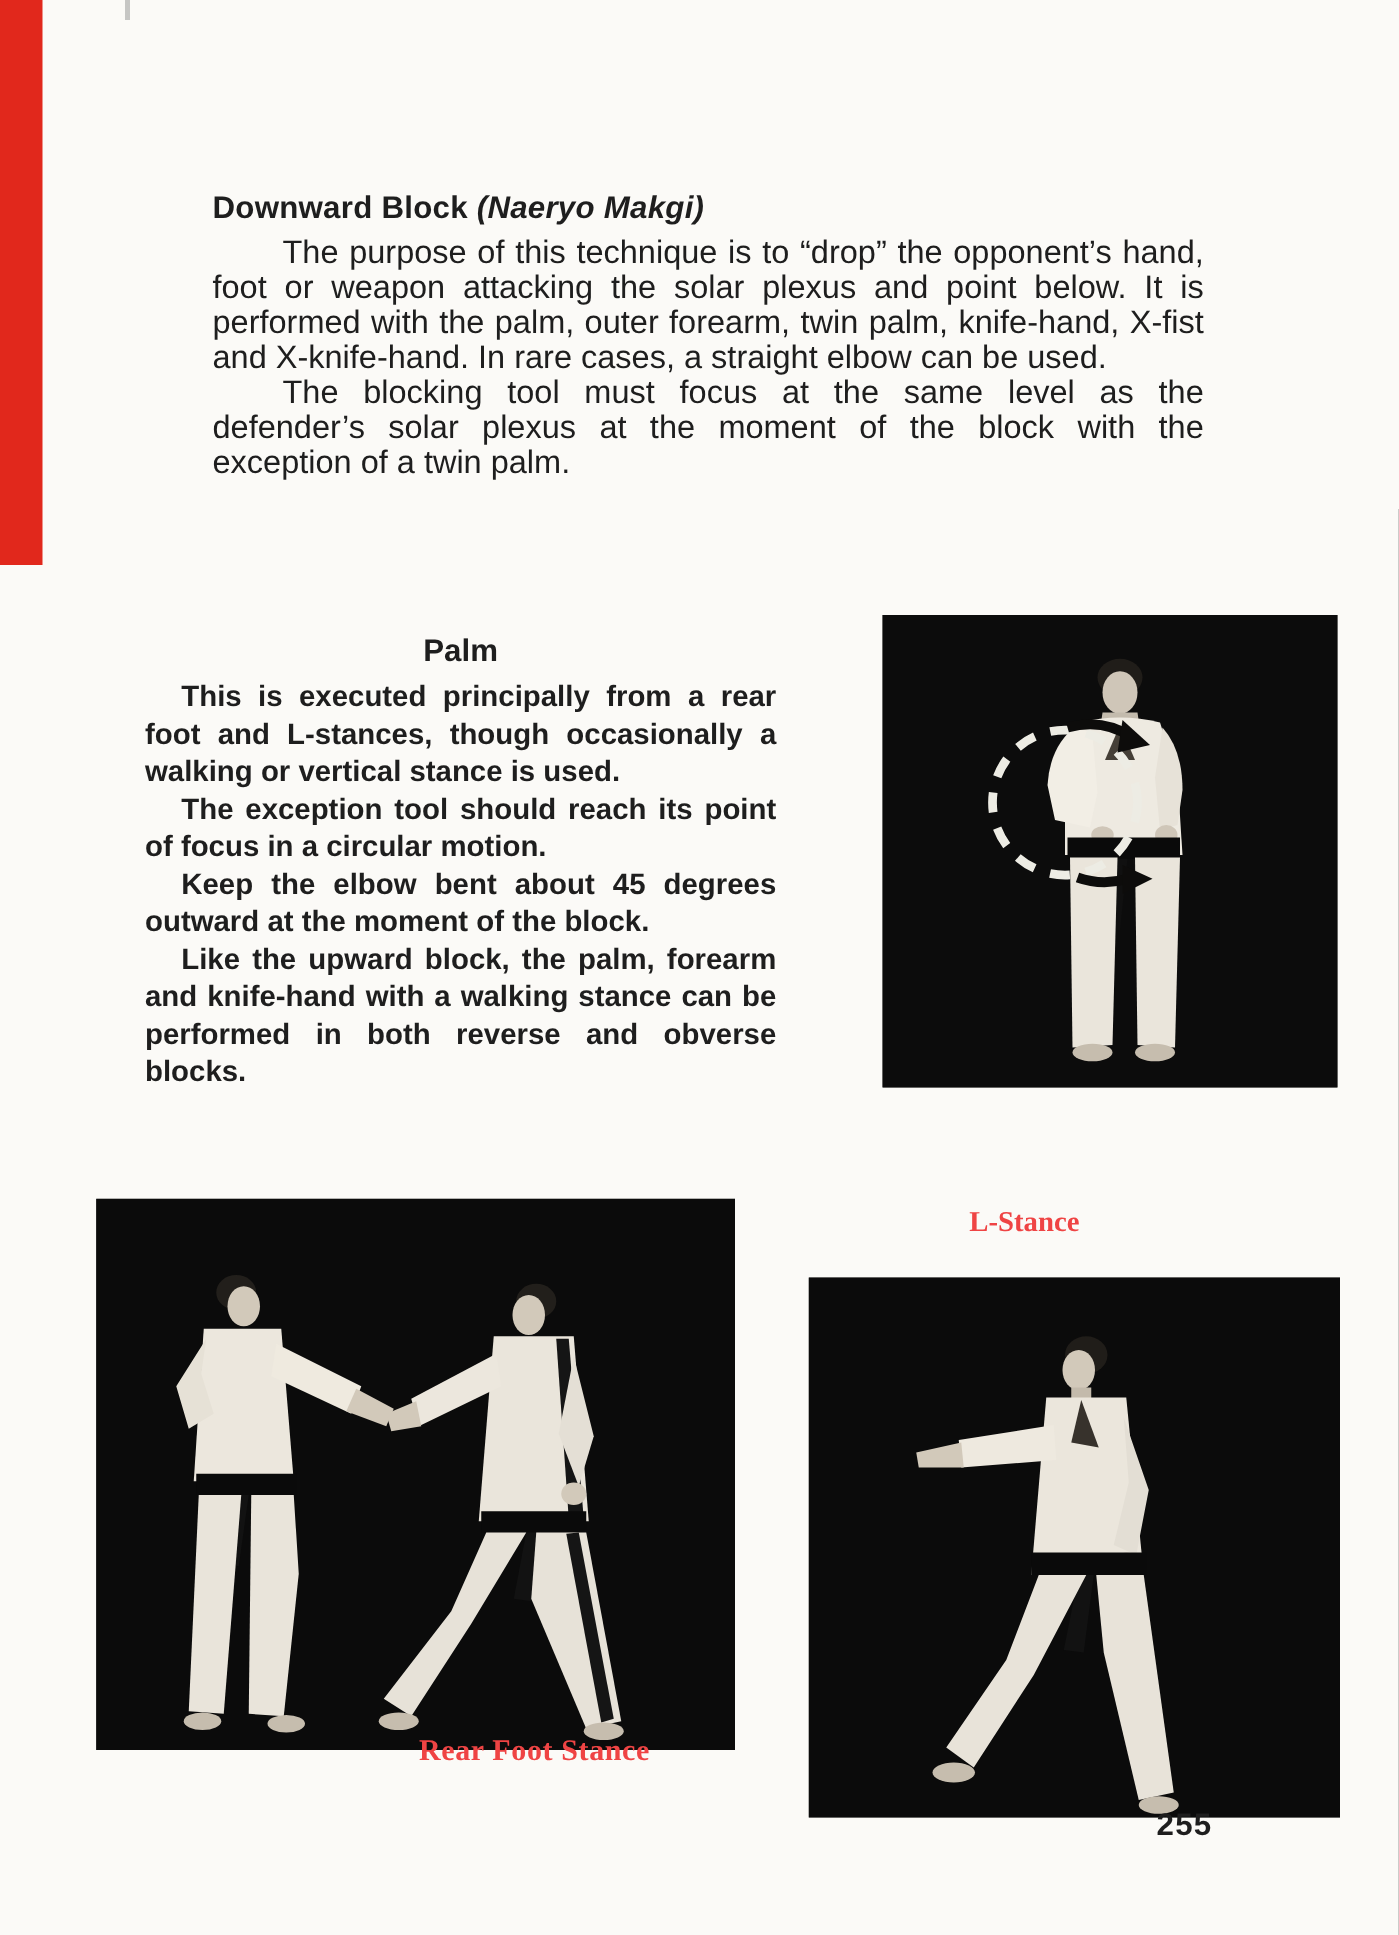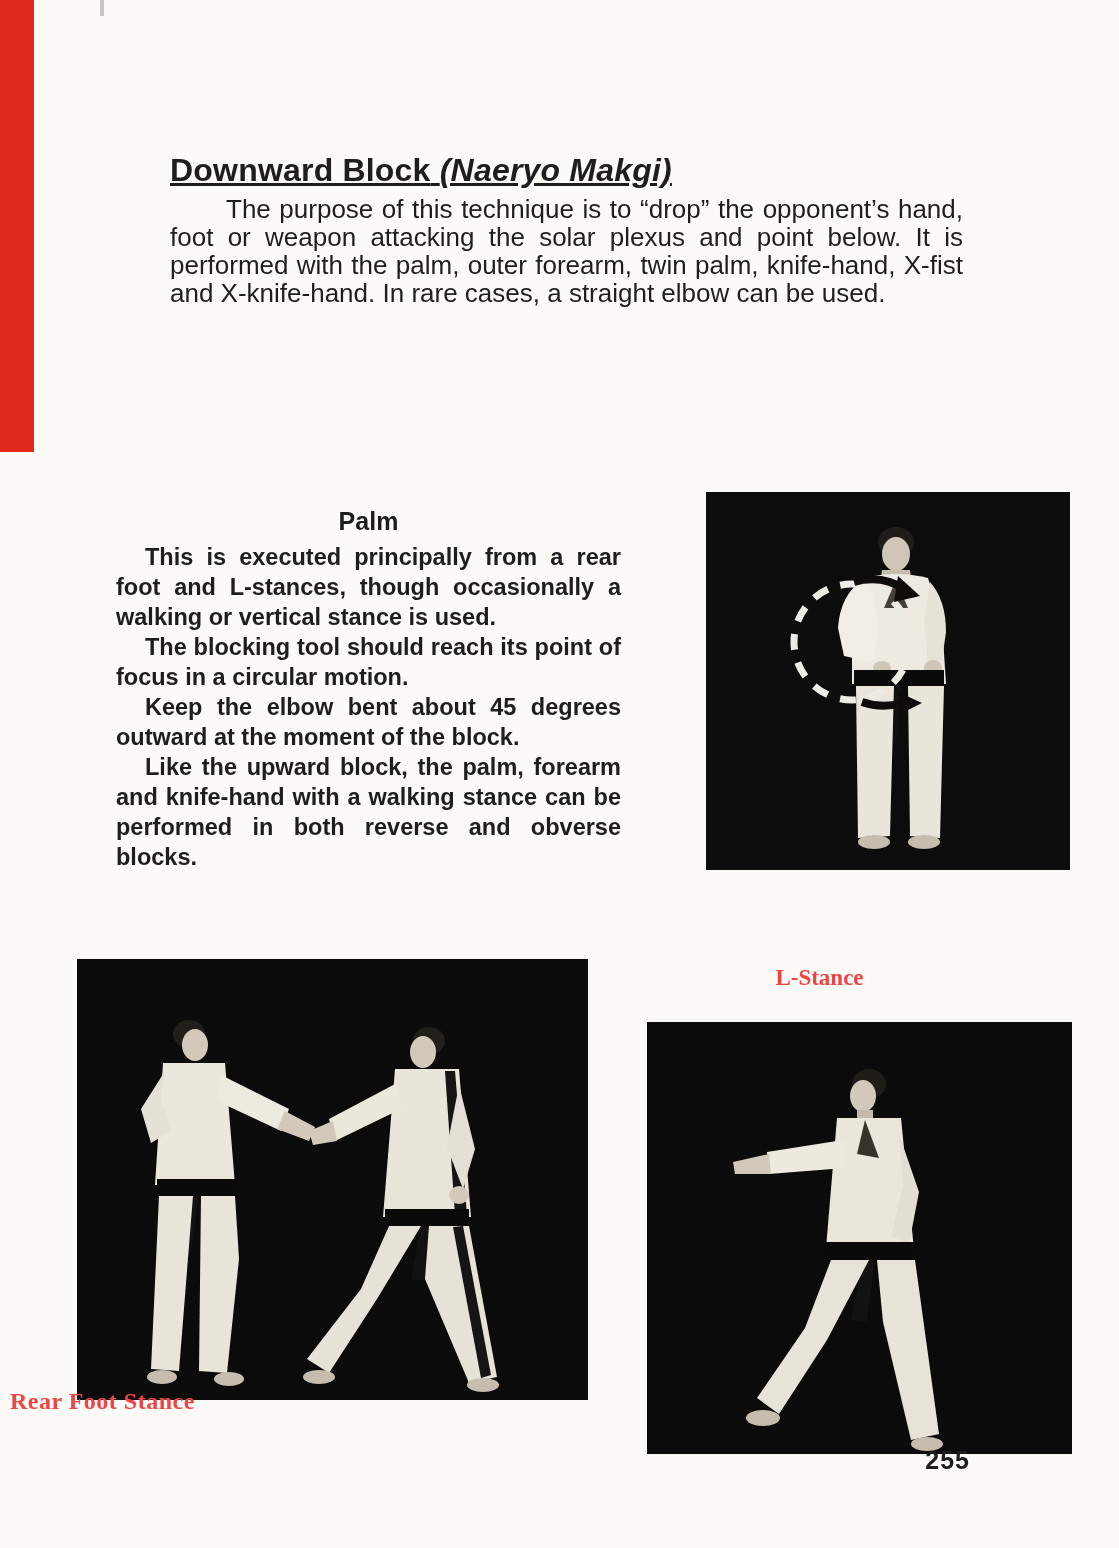"Downward Block (Naeryo Makgi)" .section-db h2 { font-size: 32px -> 25px; text-decoration: underline -> none }
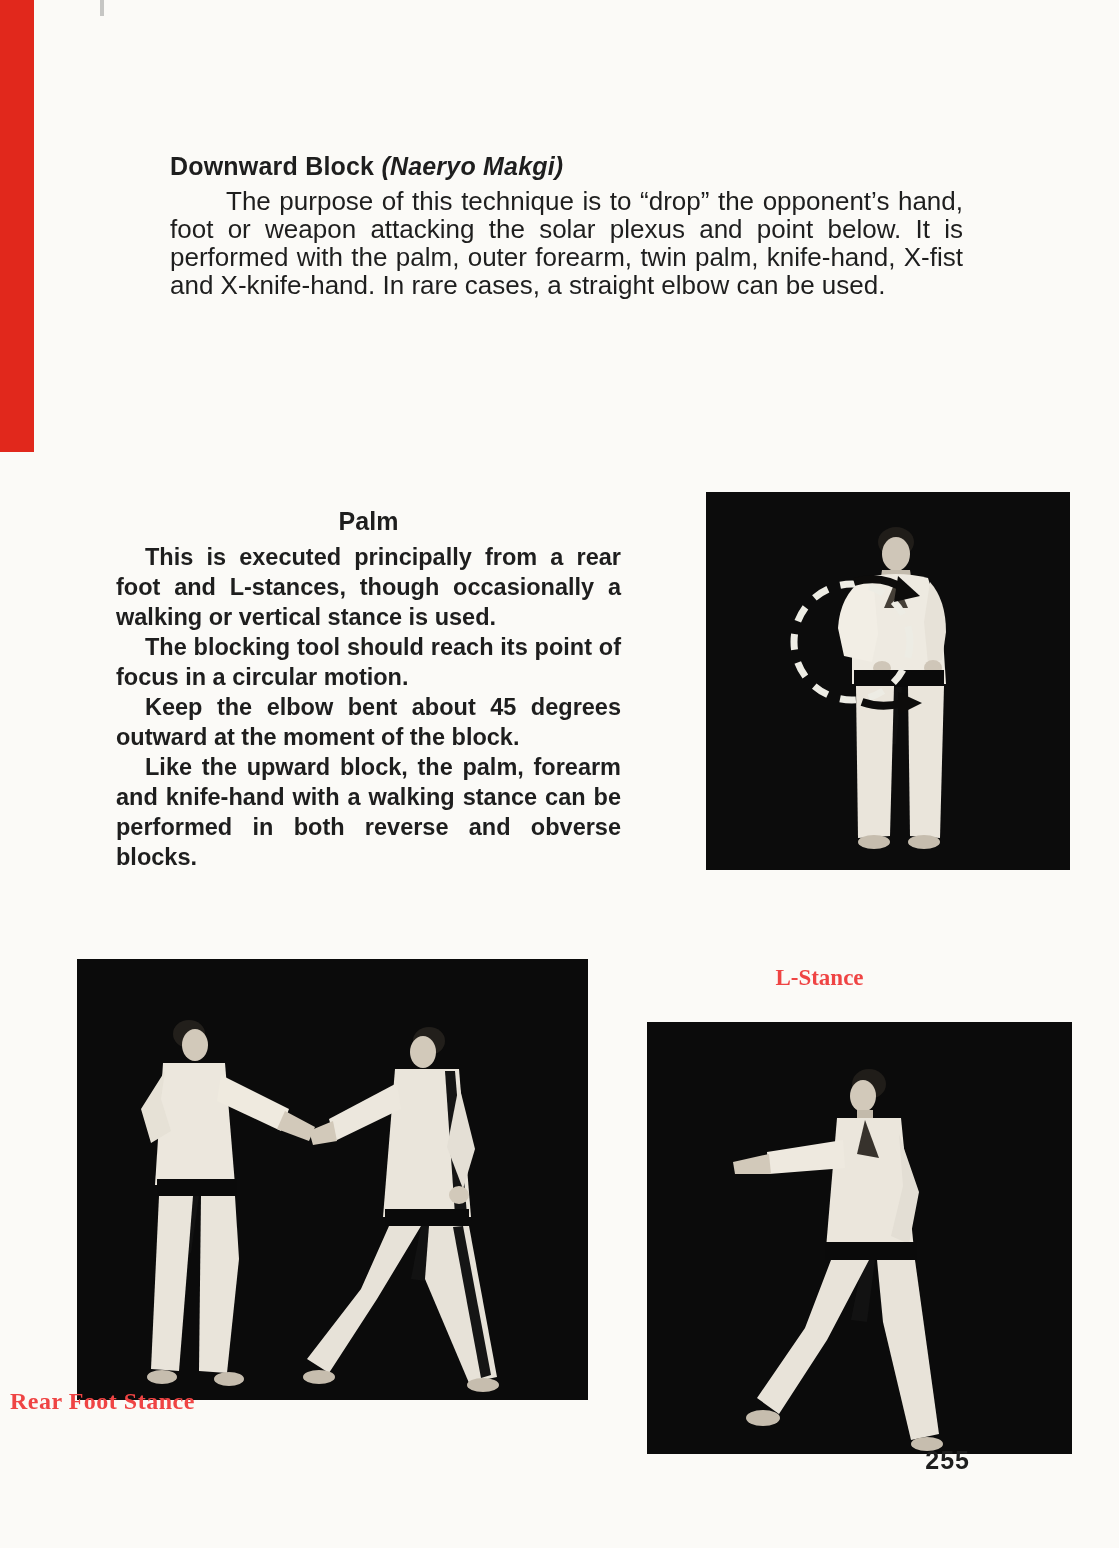"The blocking tool must focus" p { html: none -> <p>The blocking tool must focus at the same level as the defender’s solar plexus at the moment of the block with the exception of a twin palm.</p> }
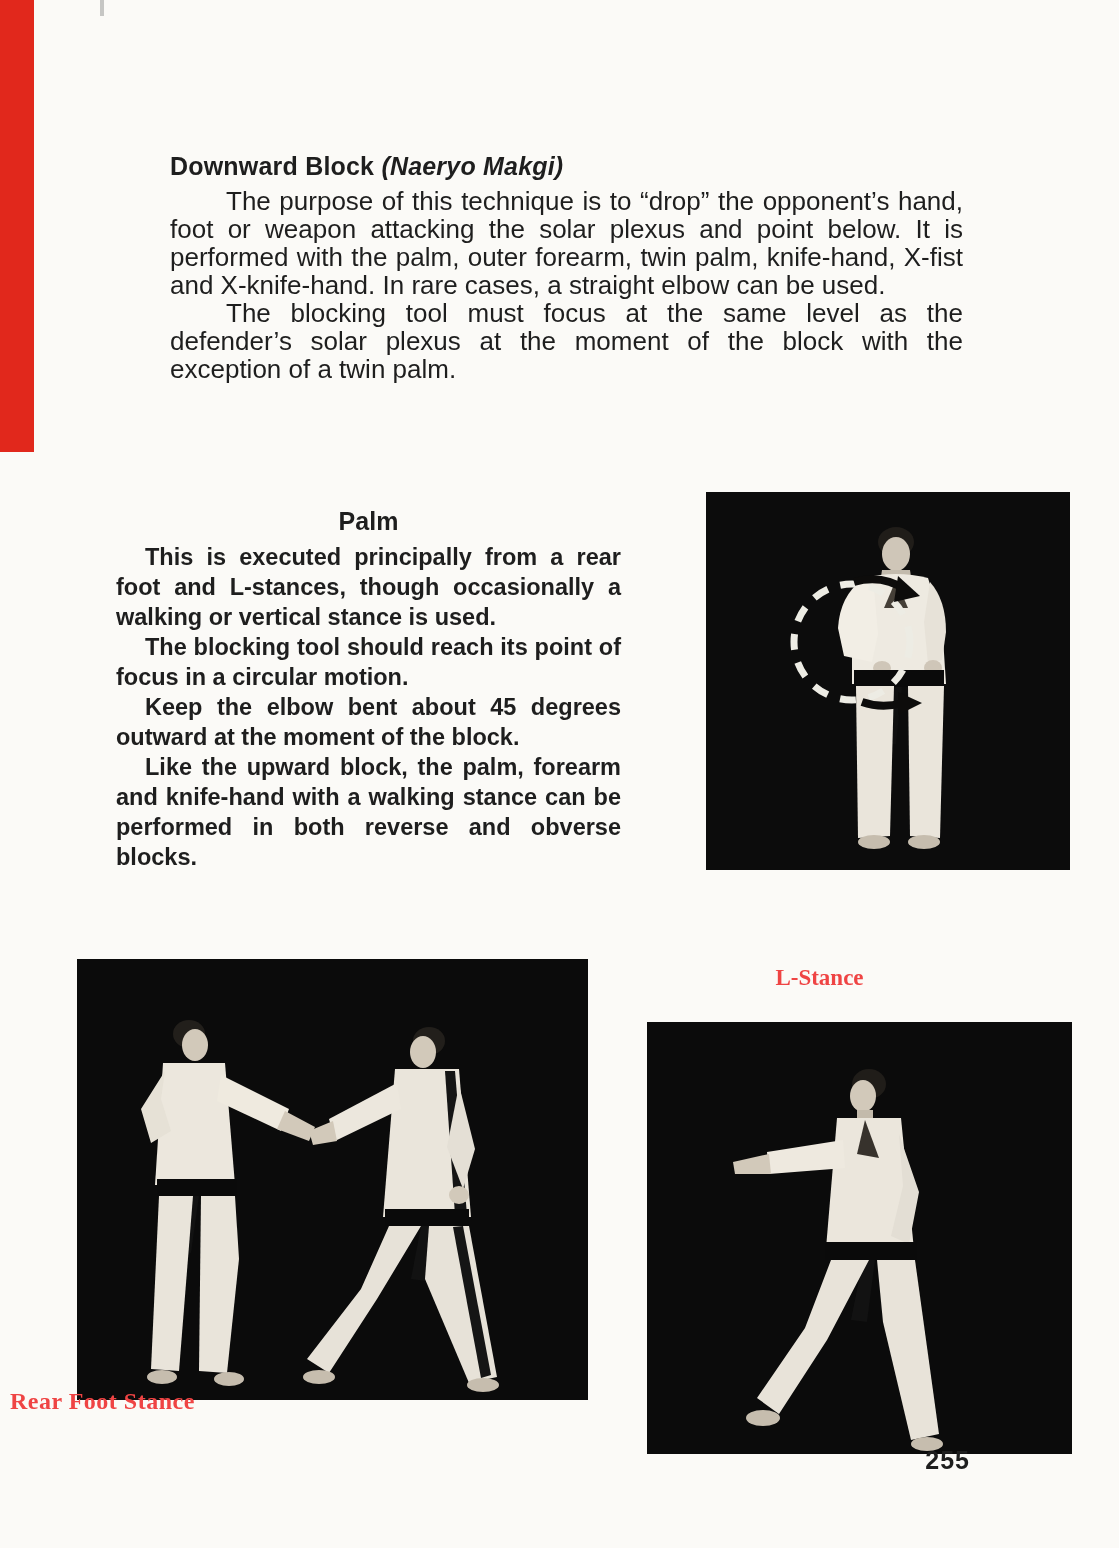"The blocking tool should reach" p { text: blocking -> exception }
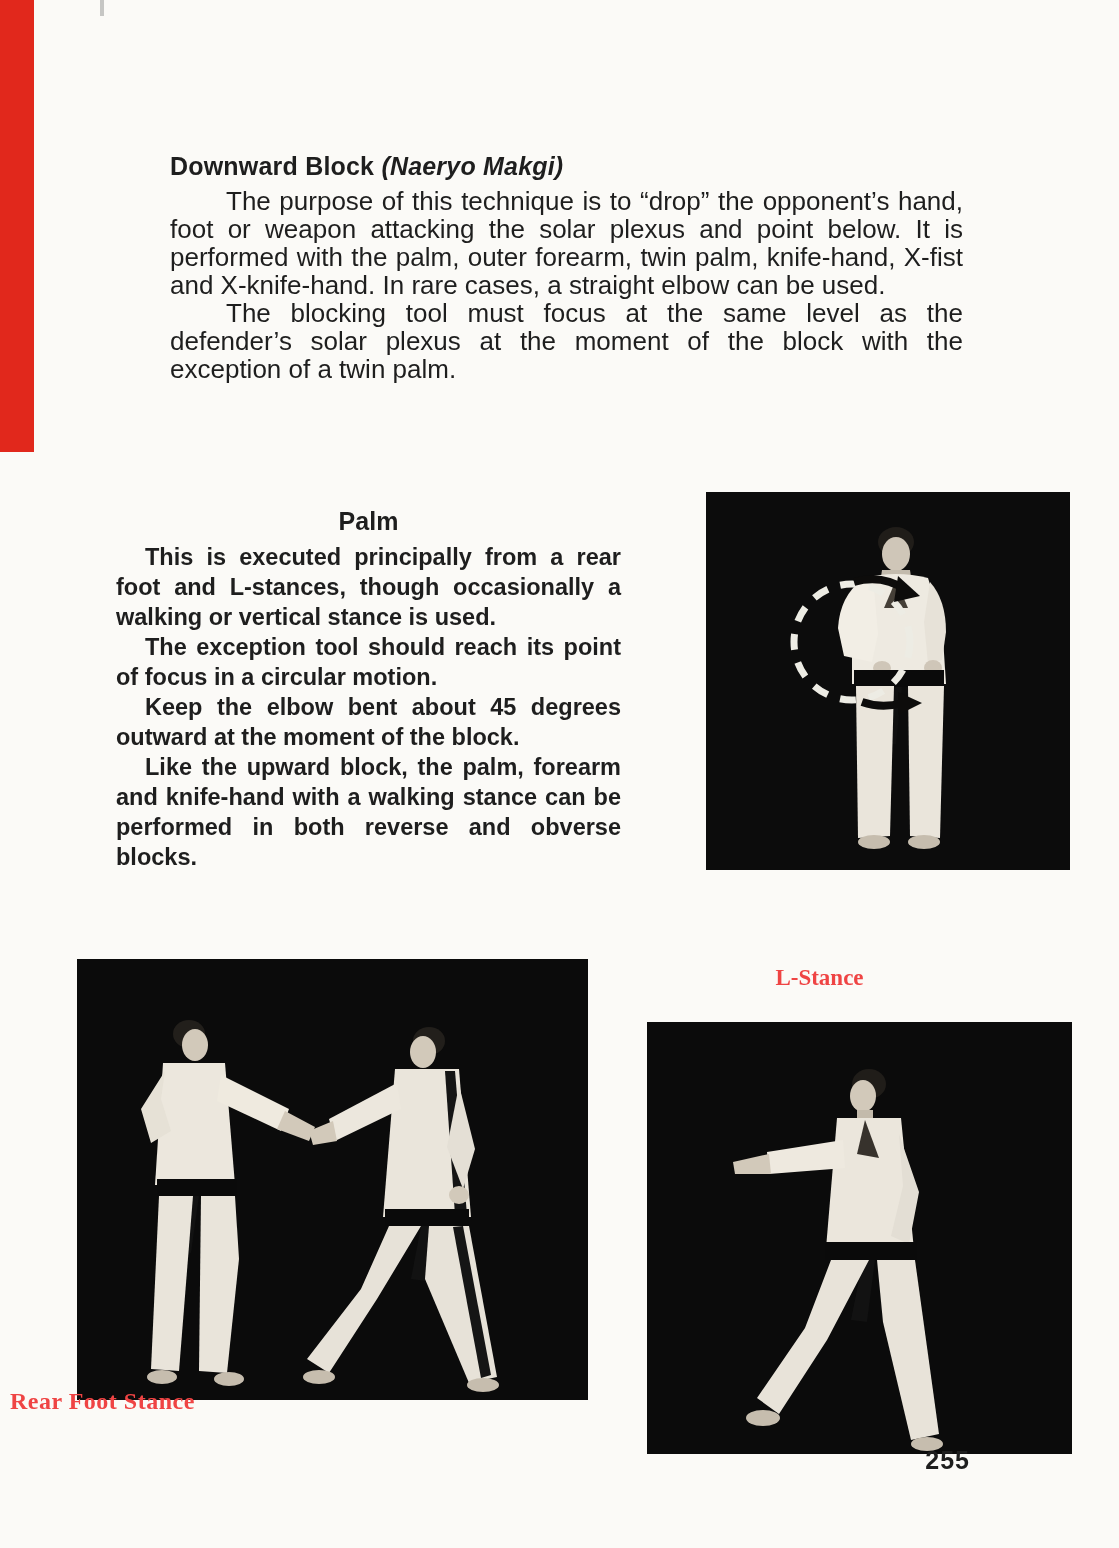"Rear Foot Stance" .caption-rf { text-align: left -> right }
